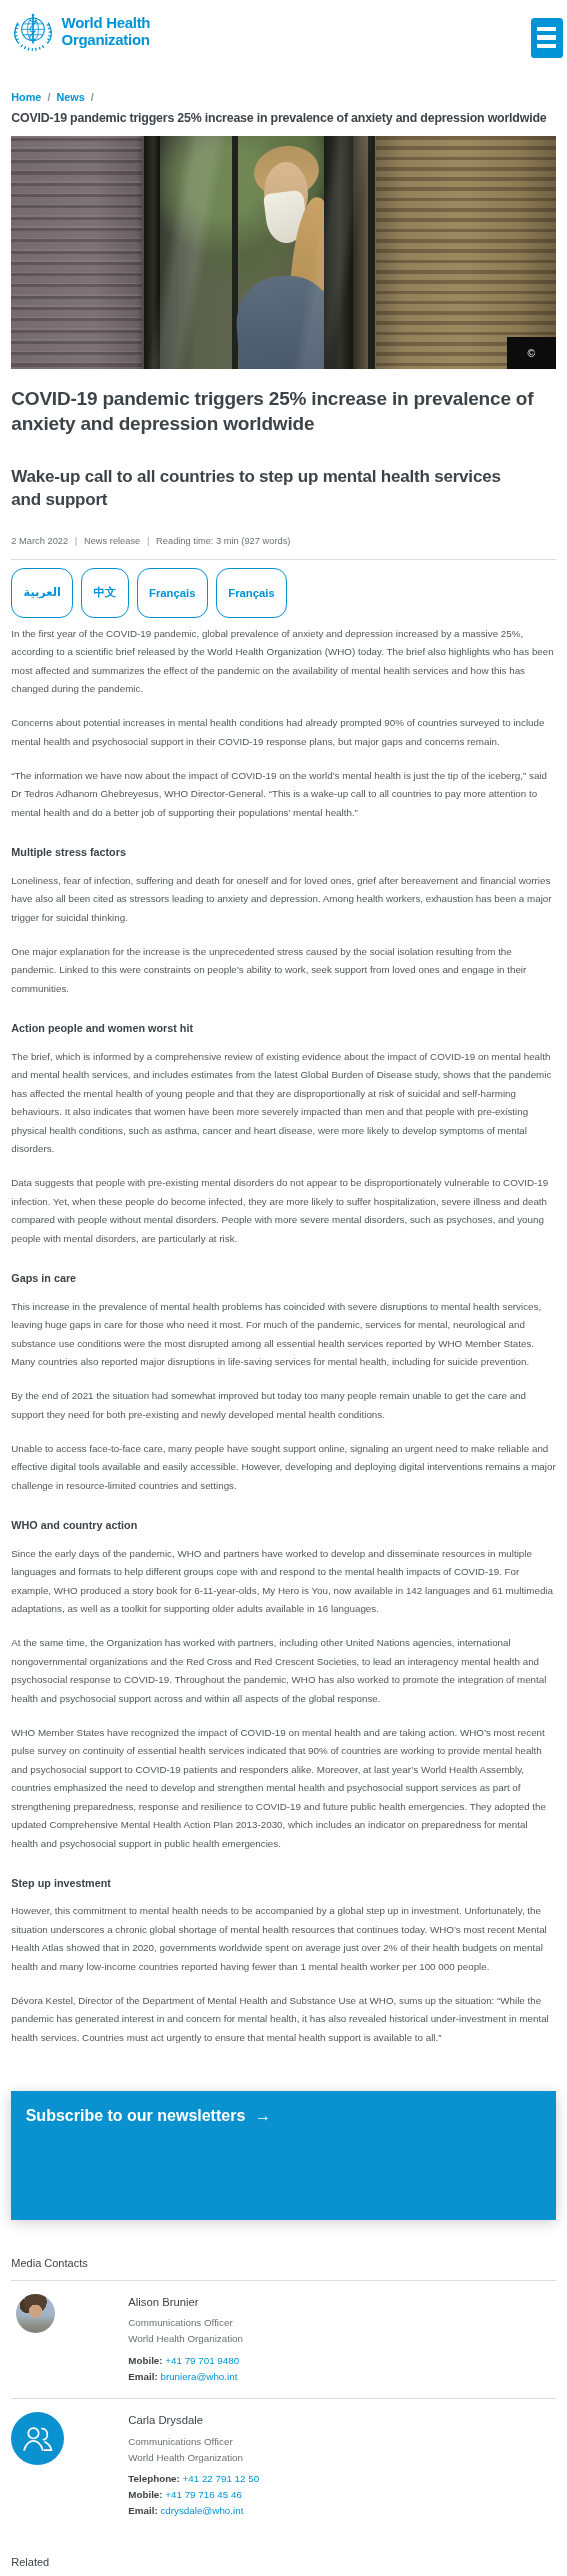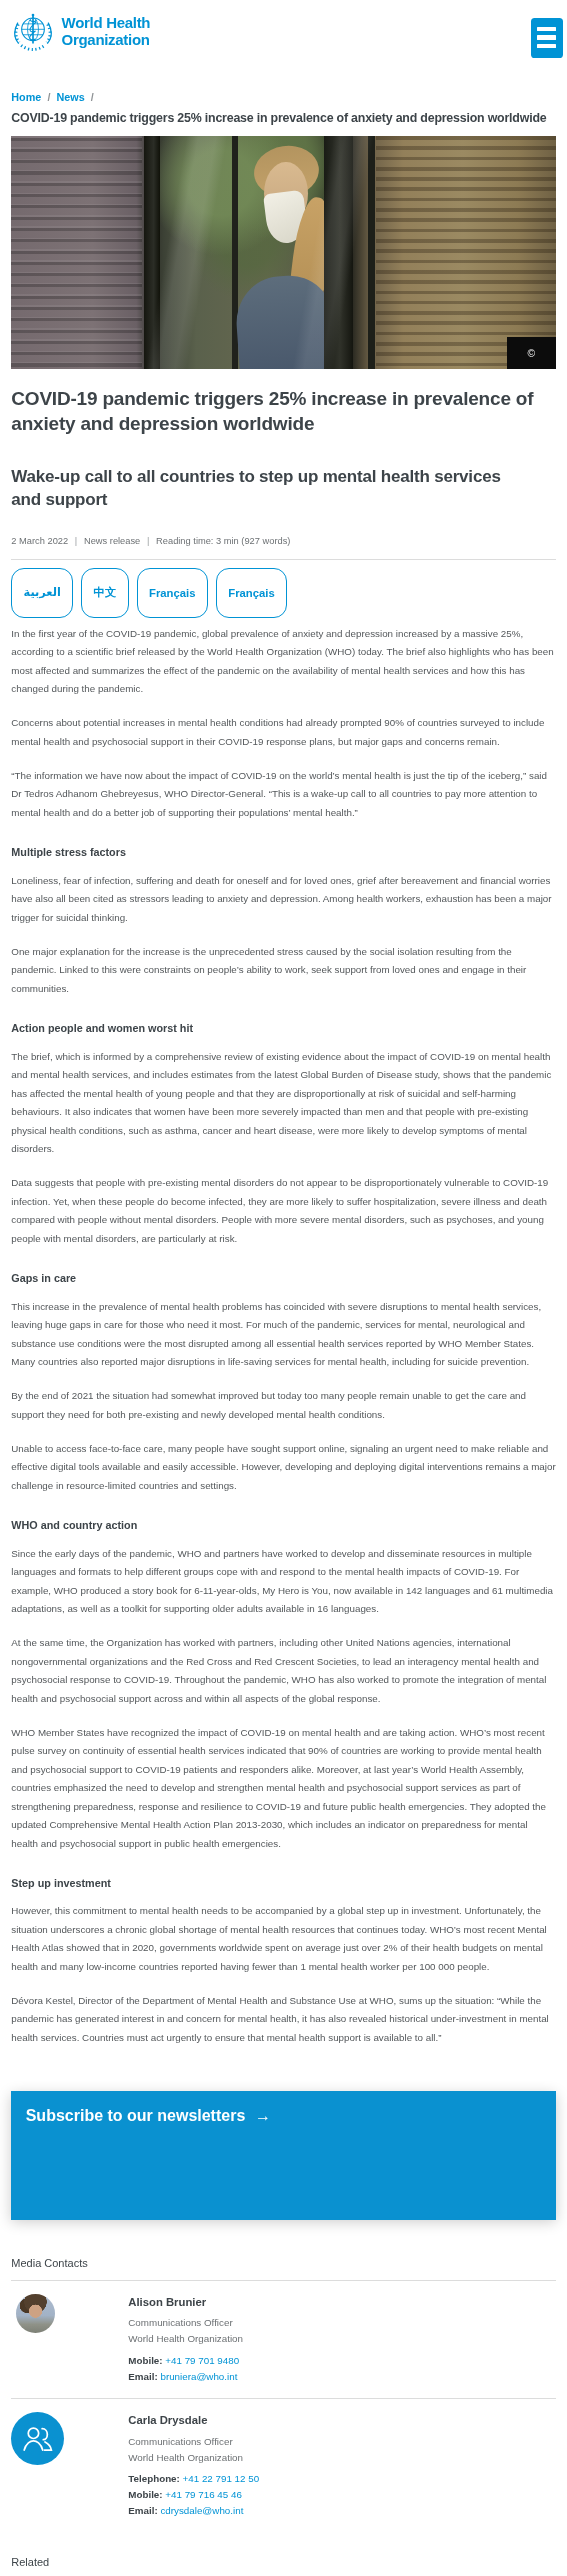"Alison Brunier" .contact .name { font-weight: bold -> normal }
